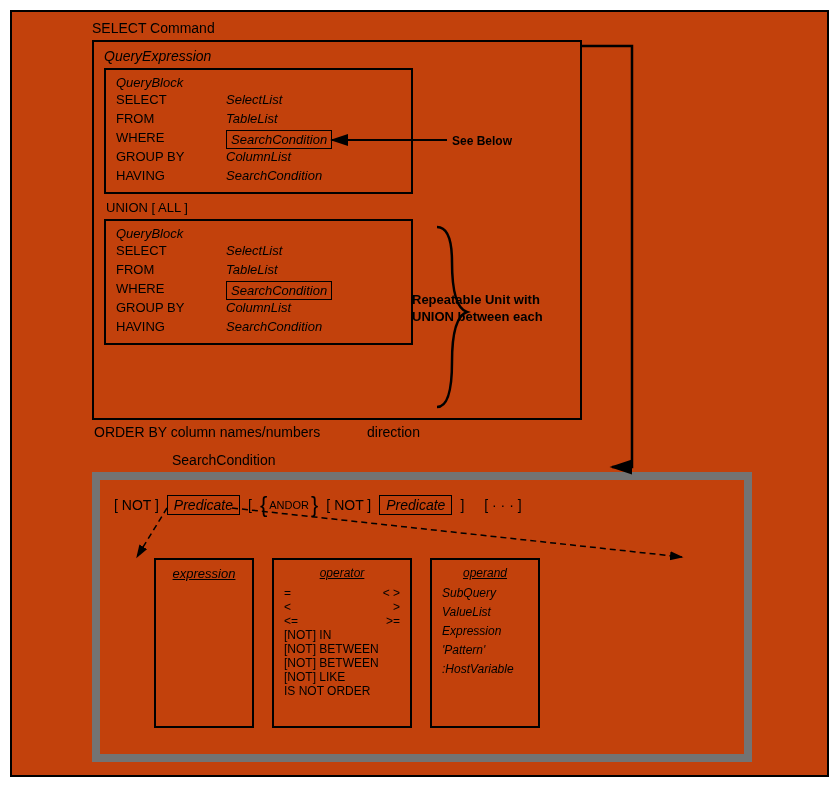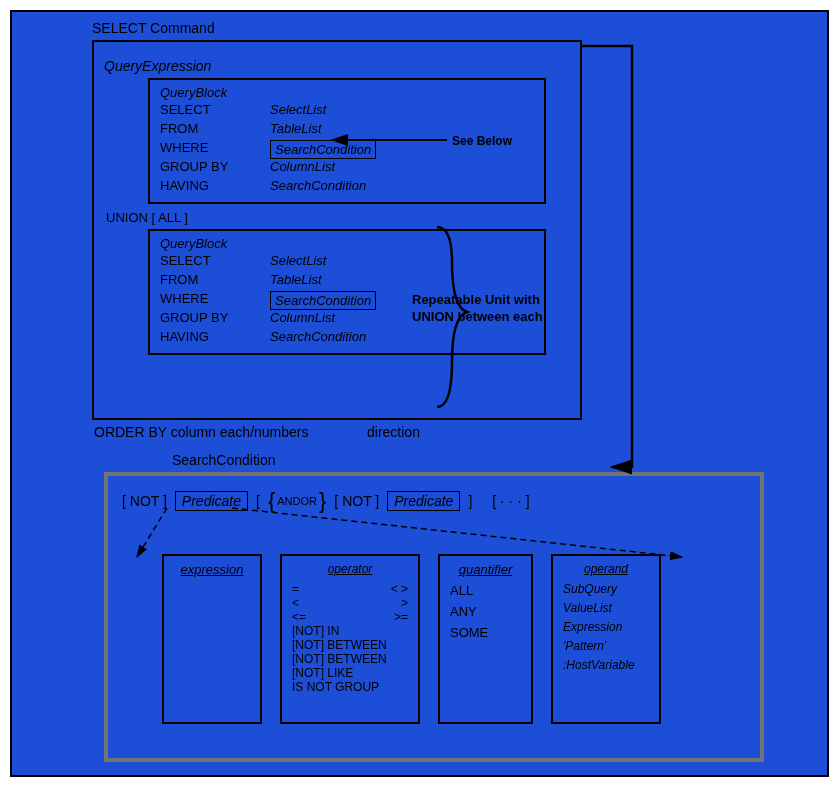"SELECT Command" .outer-frame { background: #1d4ed8 -> #c2410c }
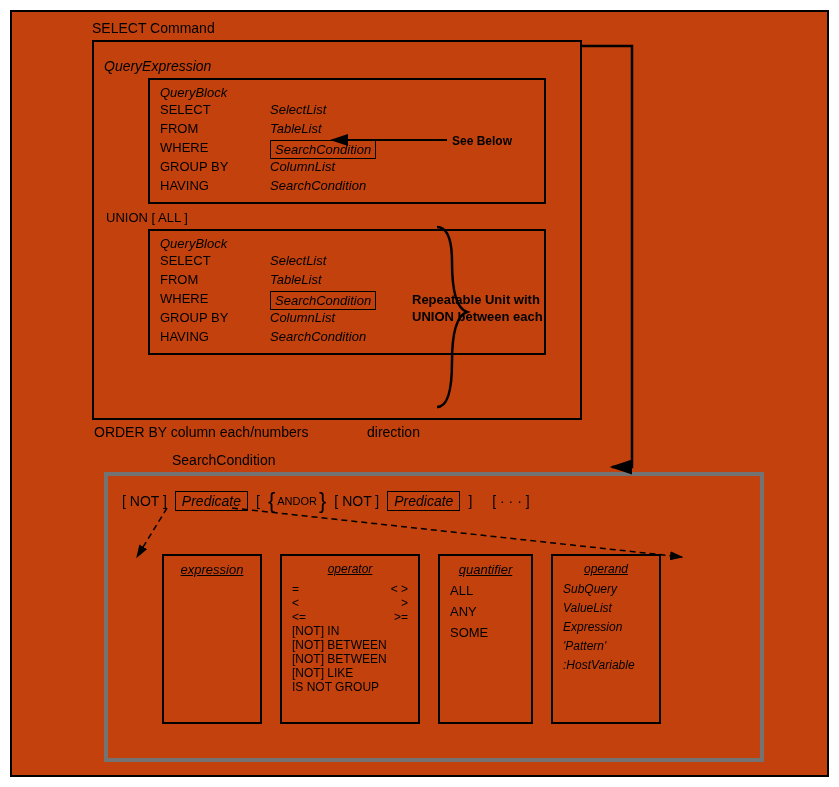"QueryExpression" .query-expr-box { padding: 16px 10px -> 6px 10px }
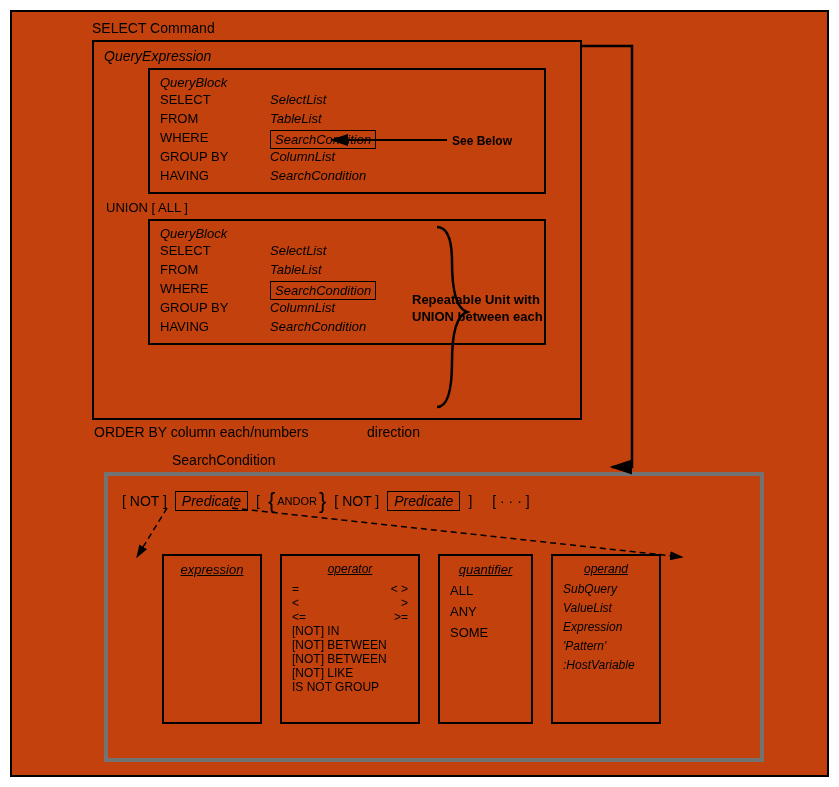"QueryBlock" .query-block { margin-left: 44px -> none; width: 398px -> 309px }
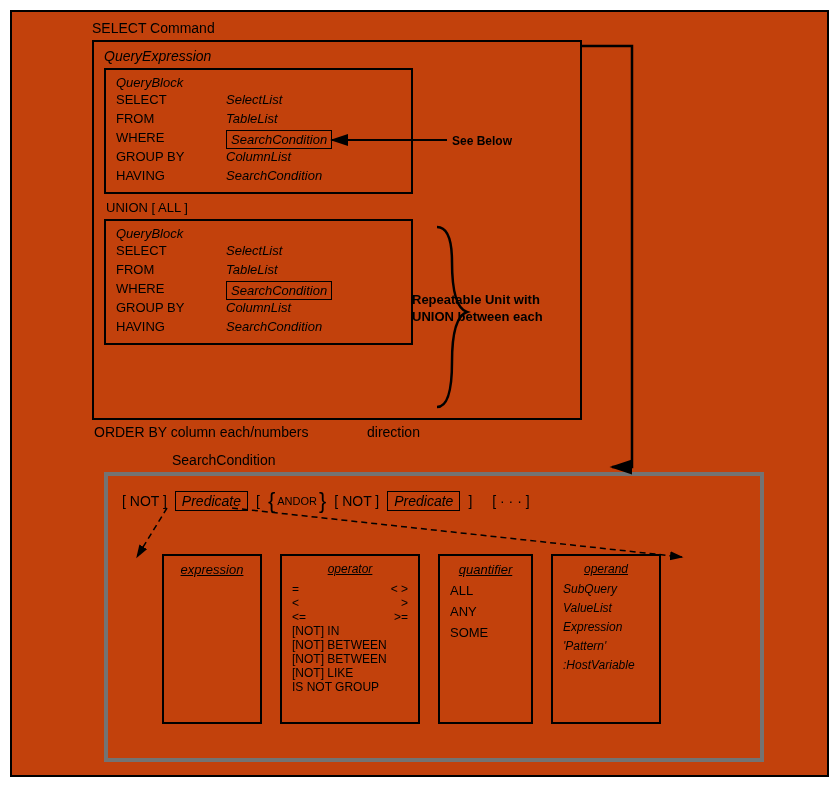"ORDER BY column each/numbers" div.order-by { text: each/numbers -> names/numbers }
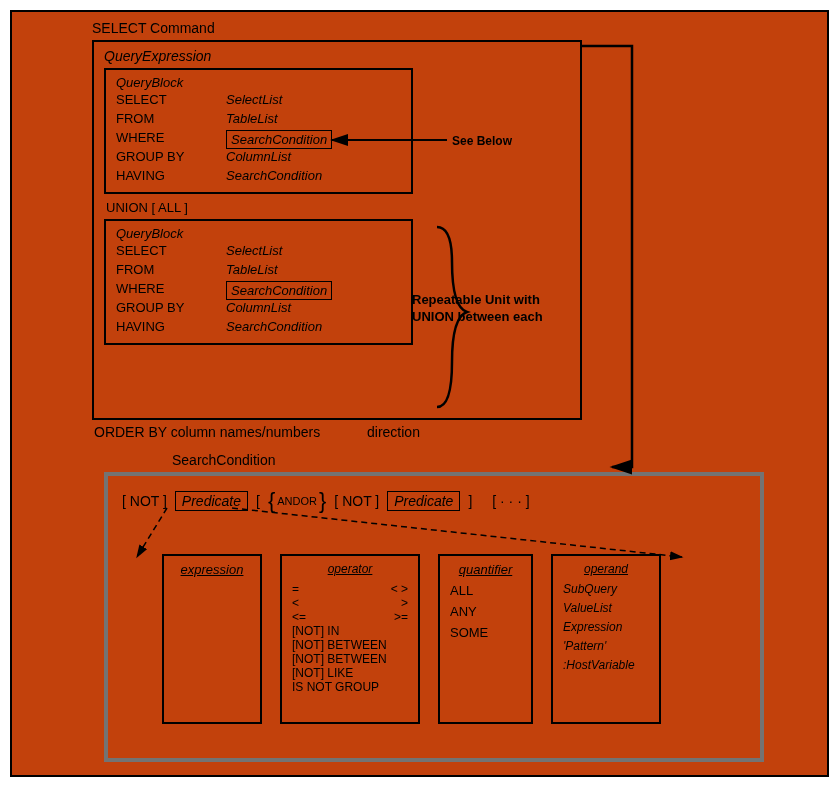"[ NOT ]" .sc-box { border: 4px solid #737373 -> 8px solid #737373; margin-left: 12px -> none }
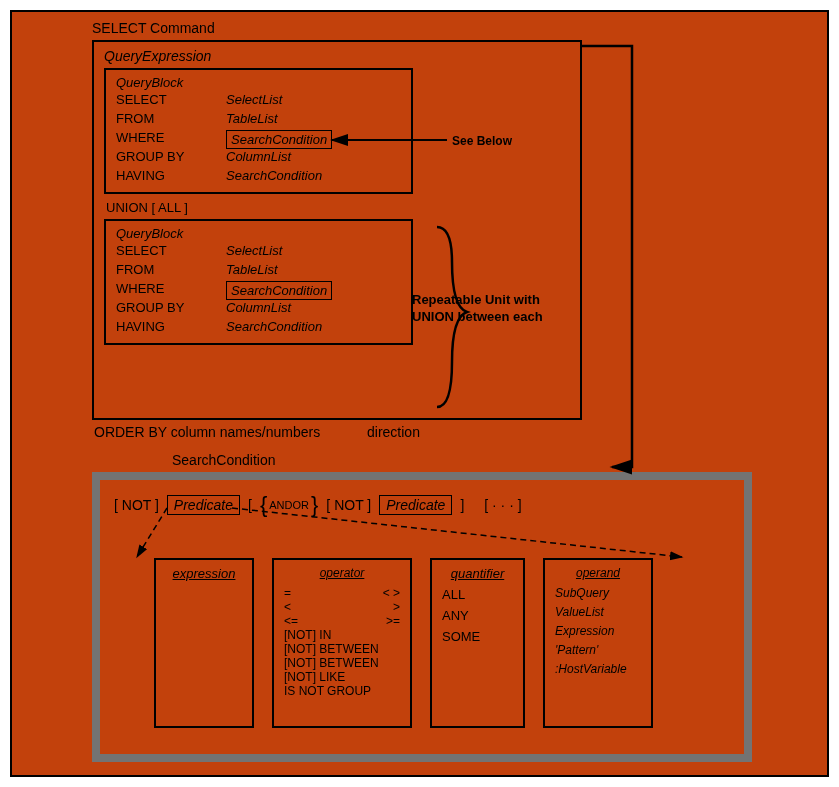"quantifier" div.detail-box { html: <div> <span>quantifier</span> <div>ALL</div> <div>ANY</div> <div>SOME</div> </div> -> none }
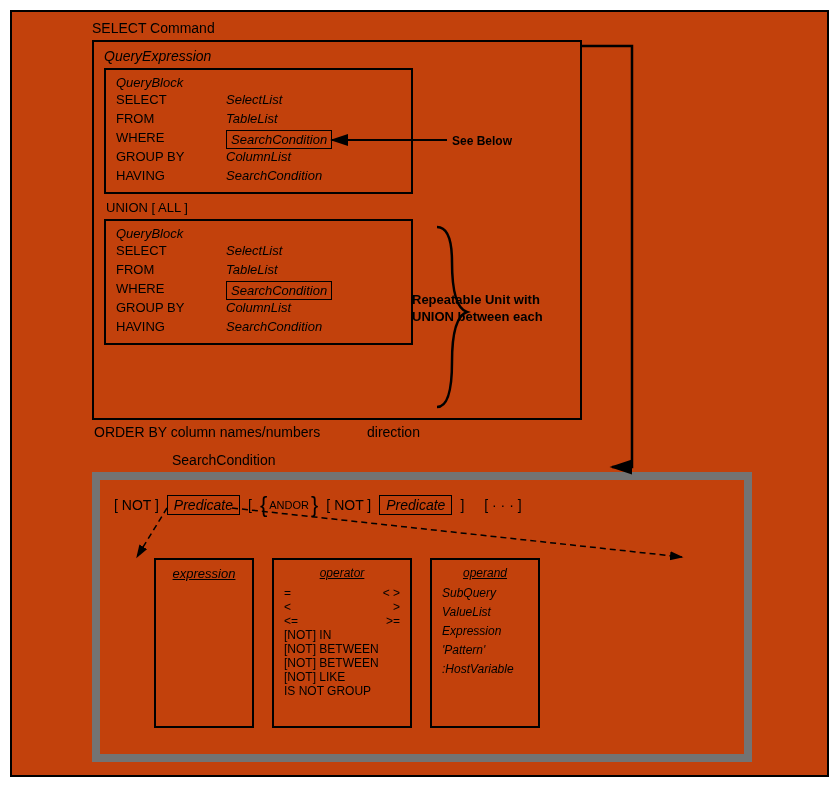"IS NOT GROUP" div { text: GROUP -> ORDER }
